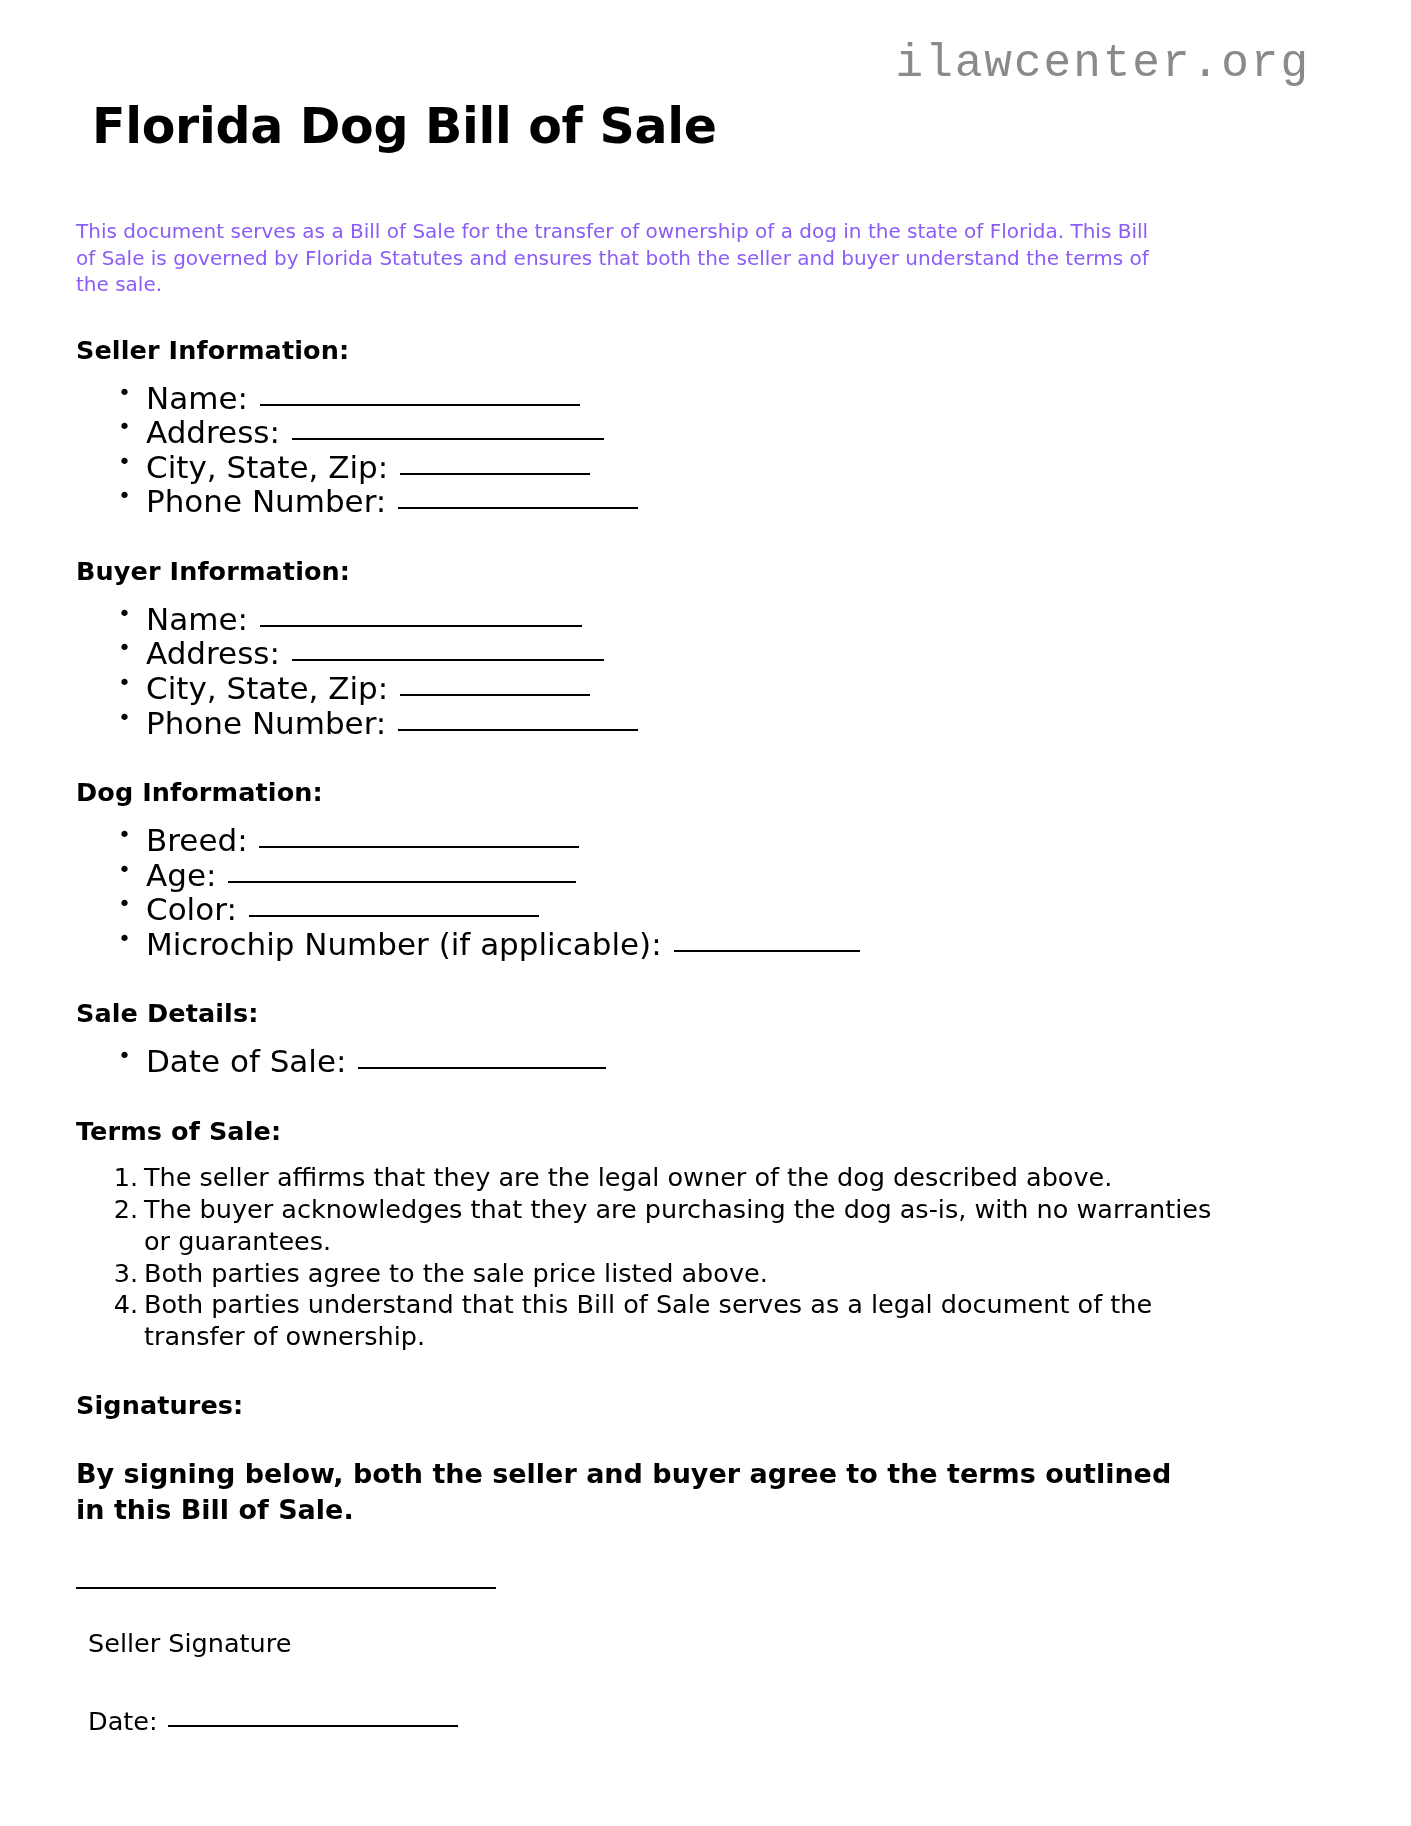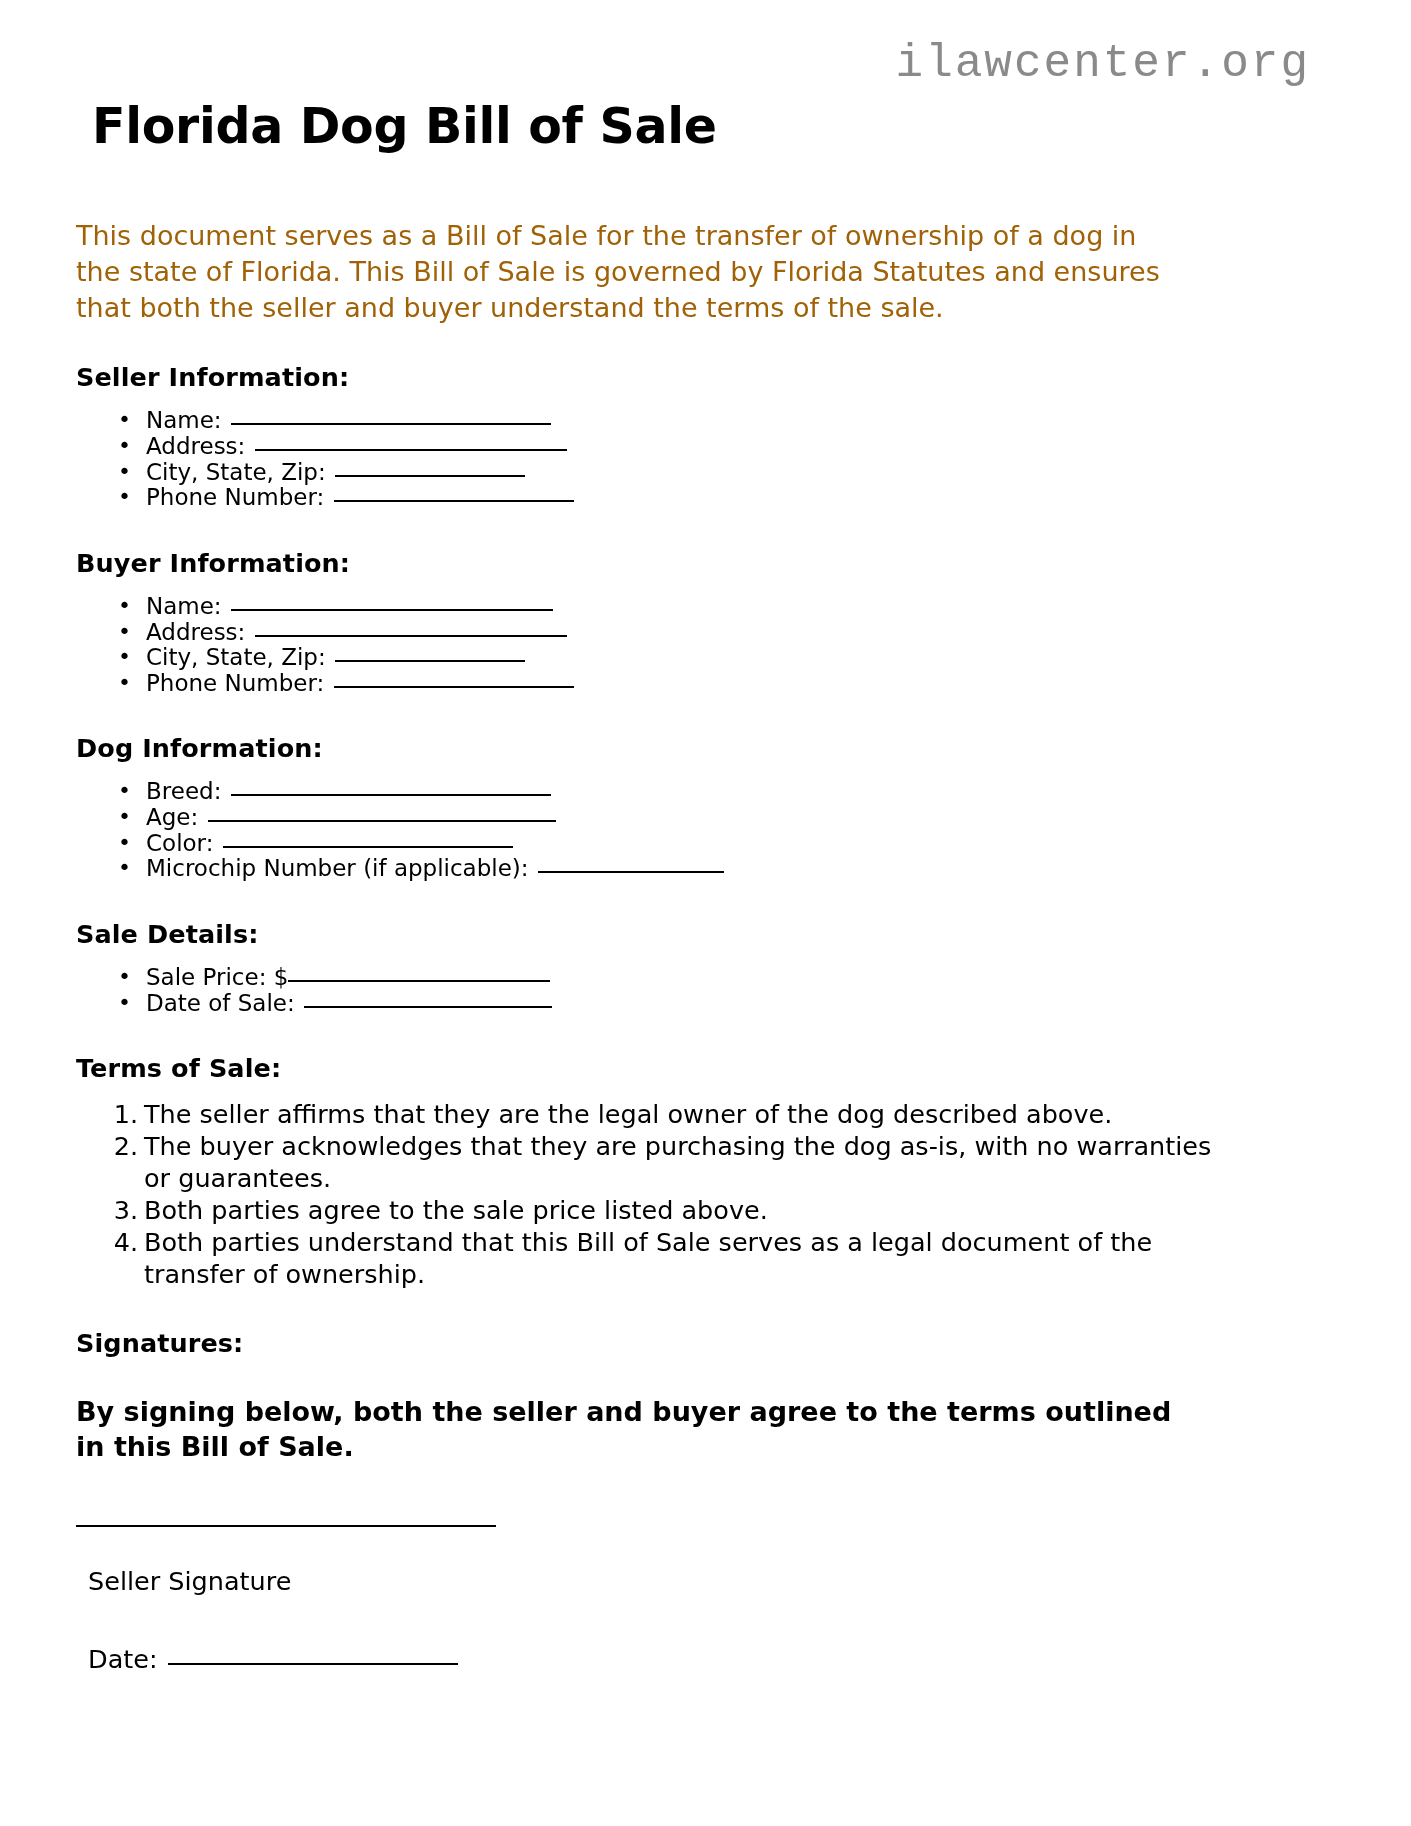"This document serves as a" .intro { color: #a16207 -> #8b5cf6; font-size: 27px -> 20px }
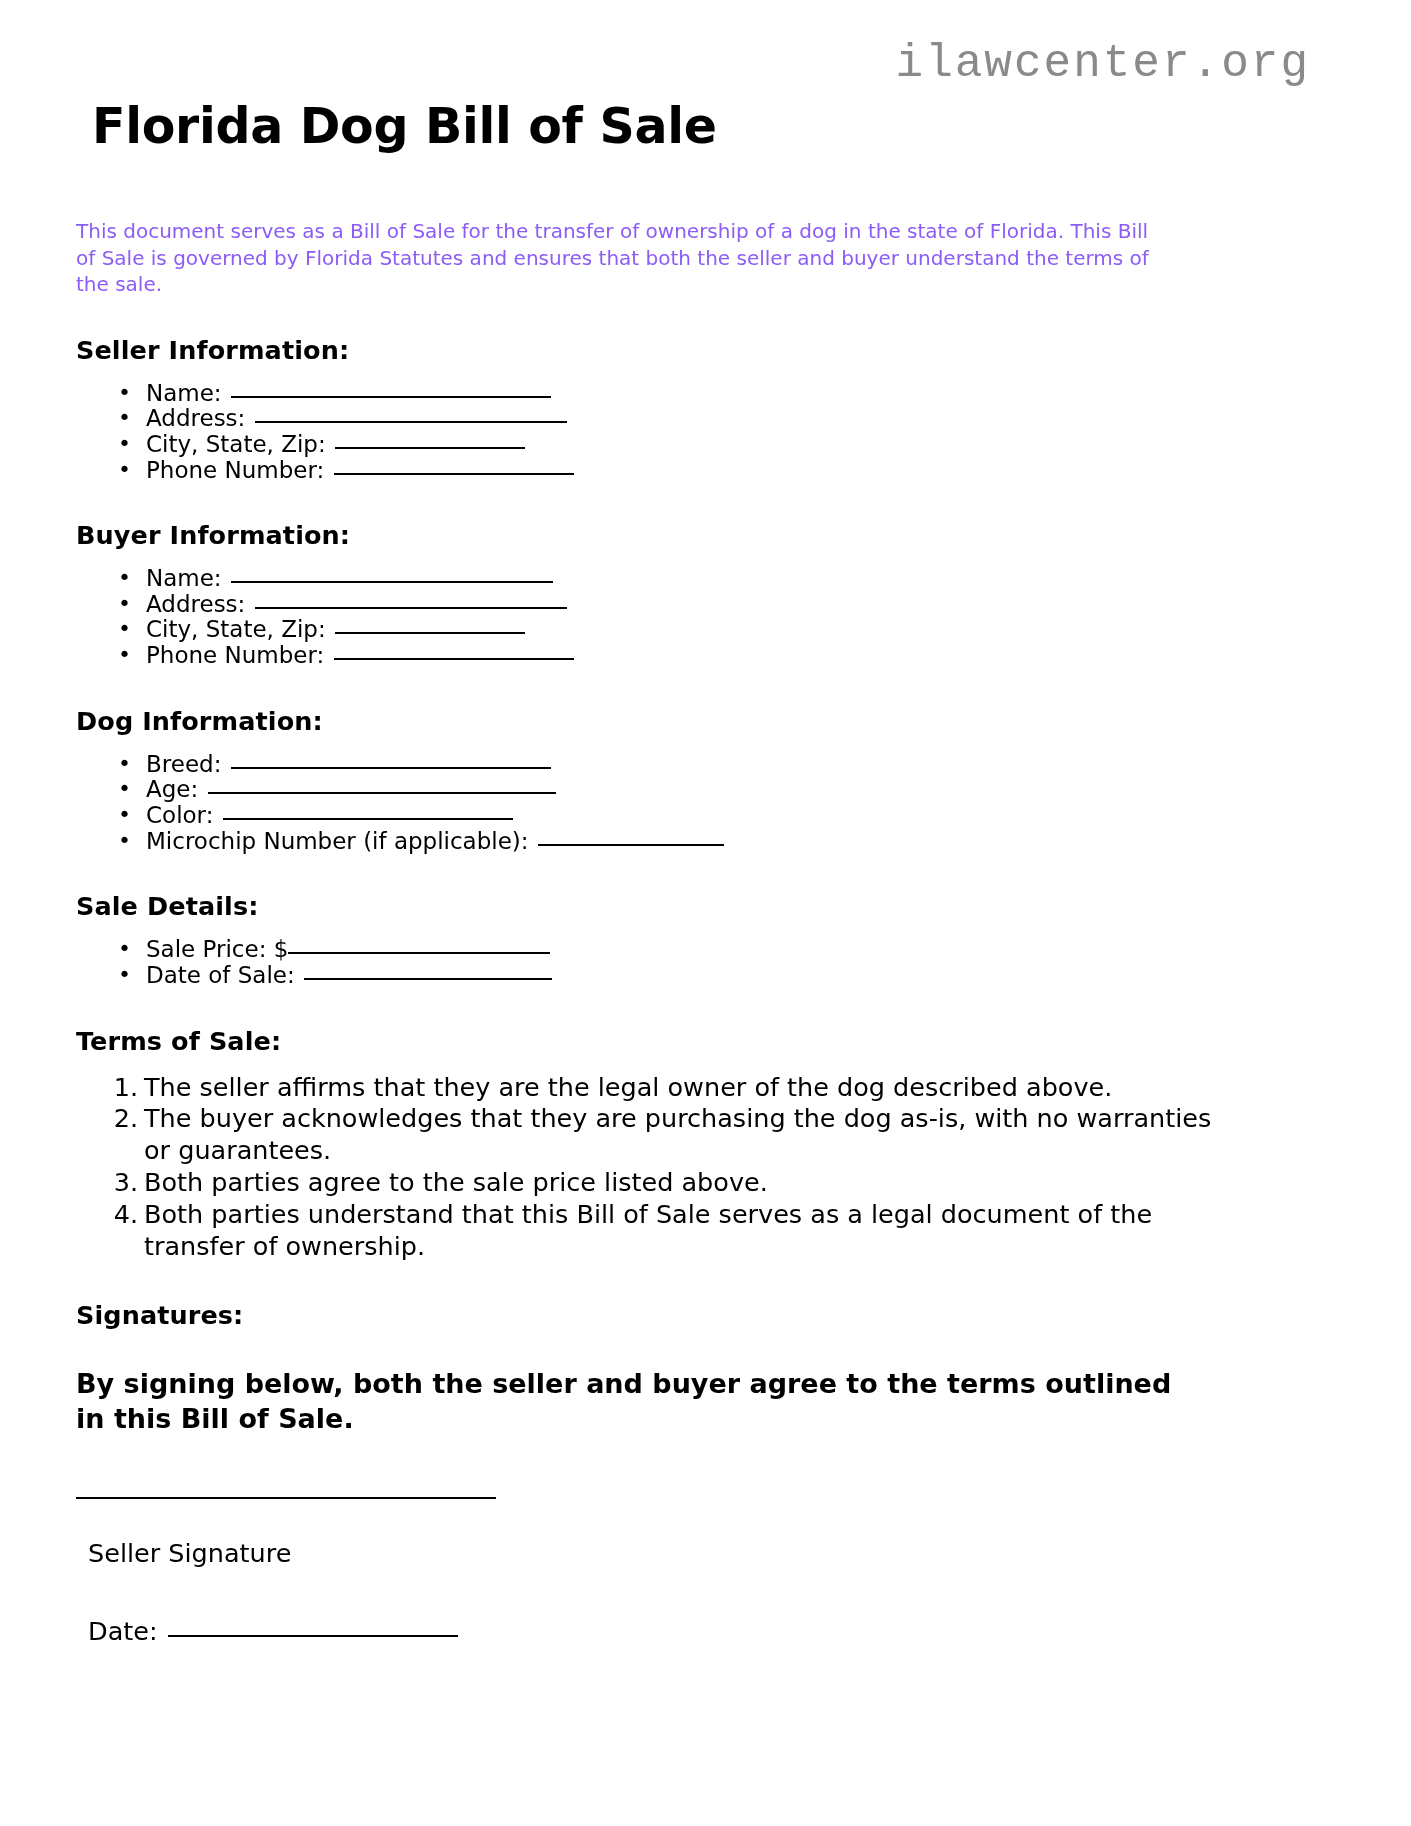"Name:" ul.field-list li { font-size: 23px -> 31px }
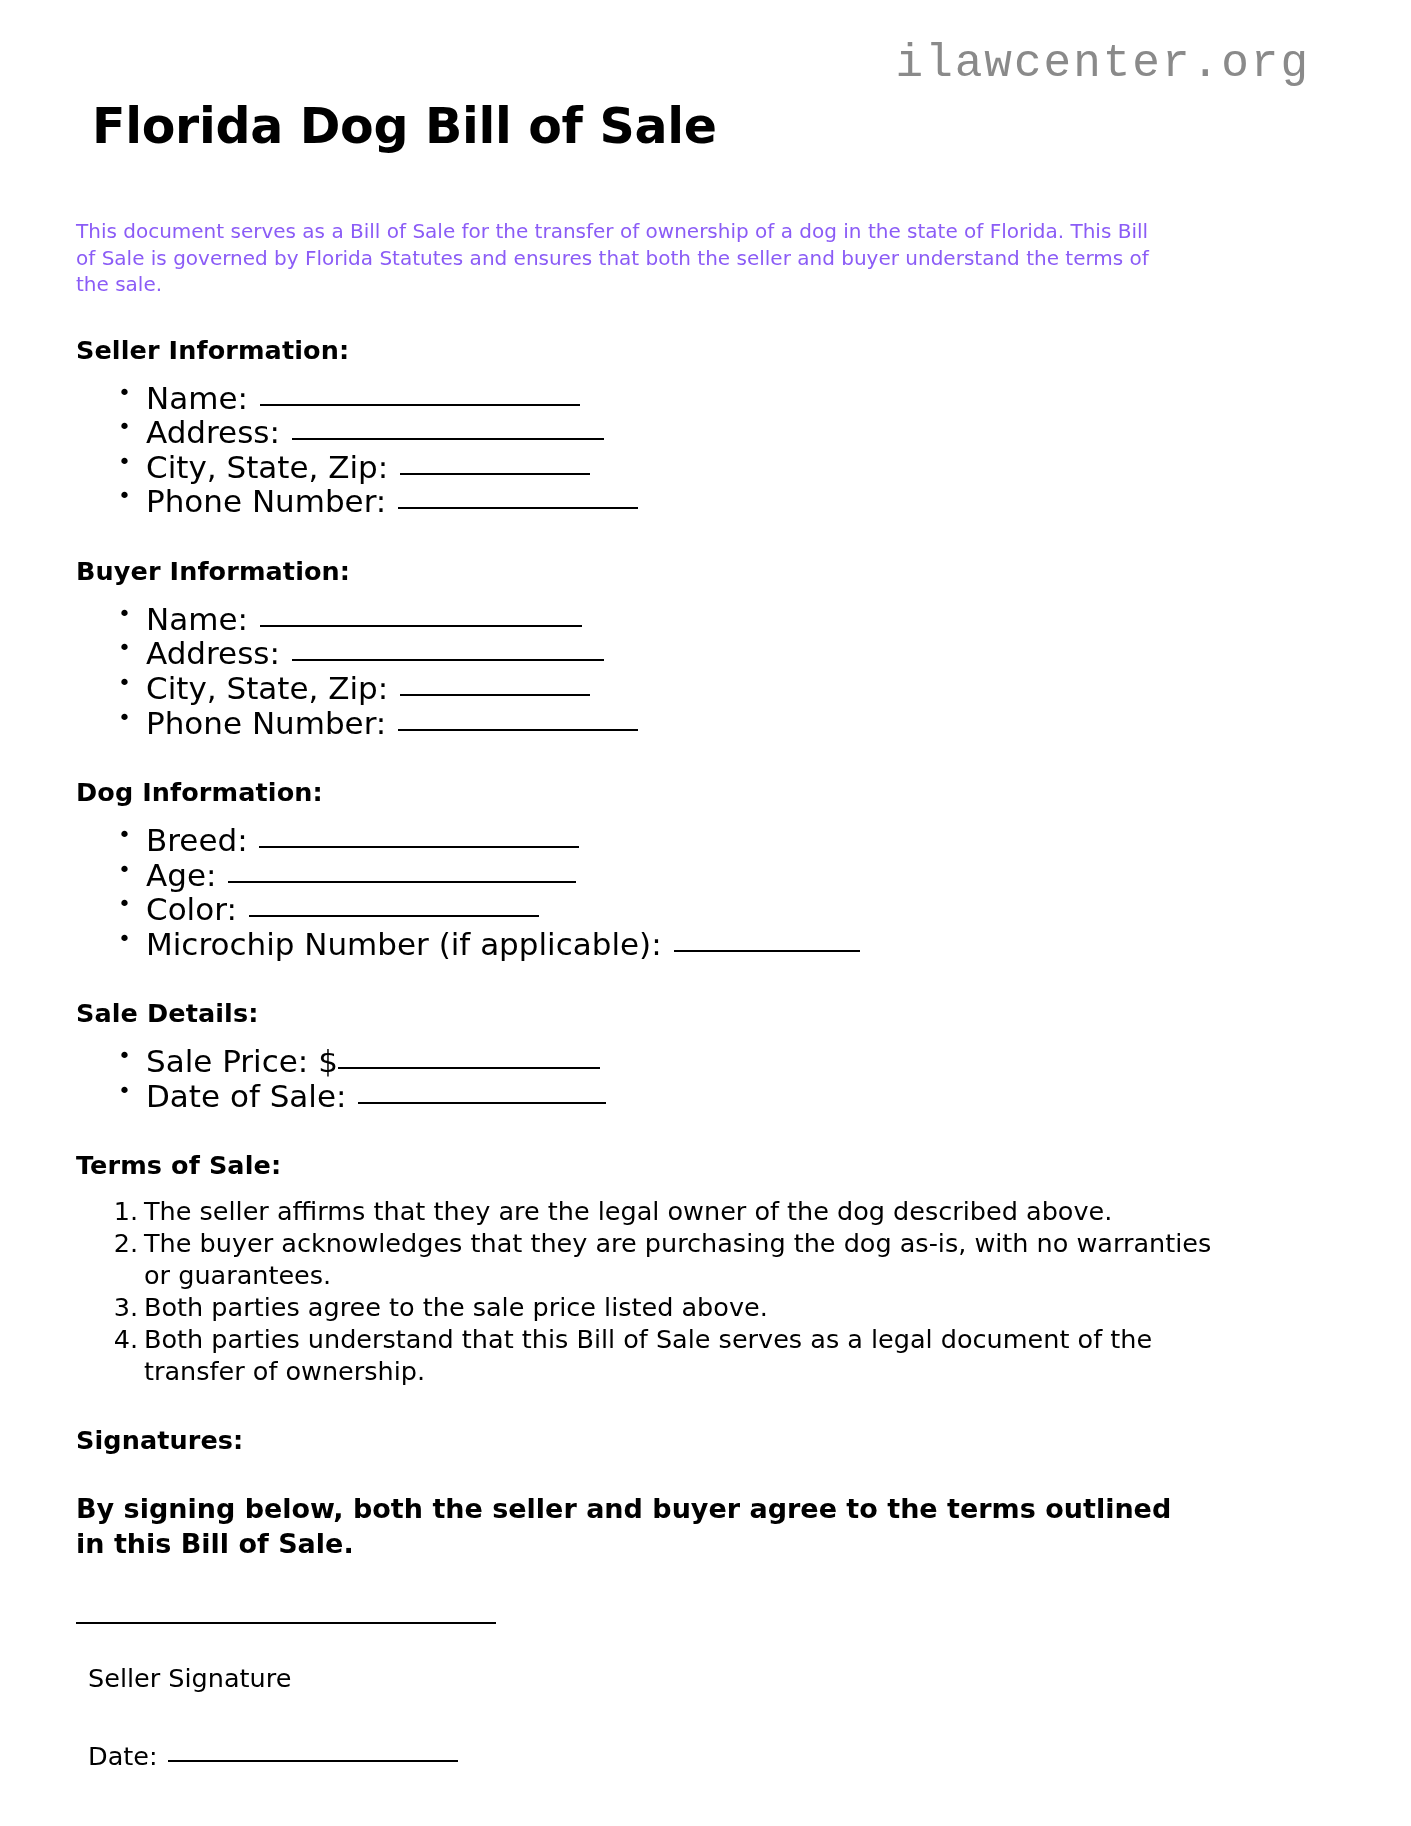"Sale Price: $" li { html: <li><span>Sale Price: $</span><span></span></li> -> none }
